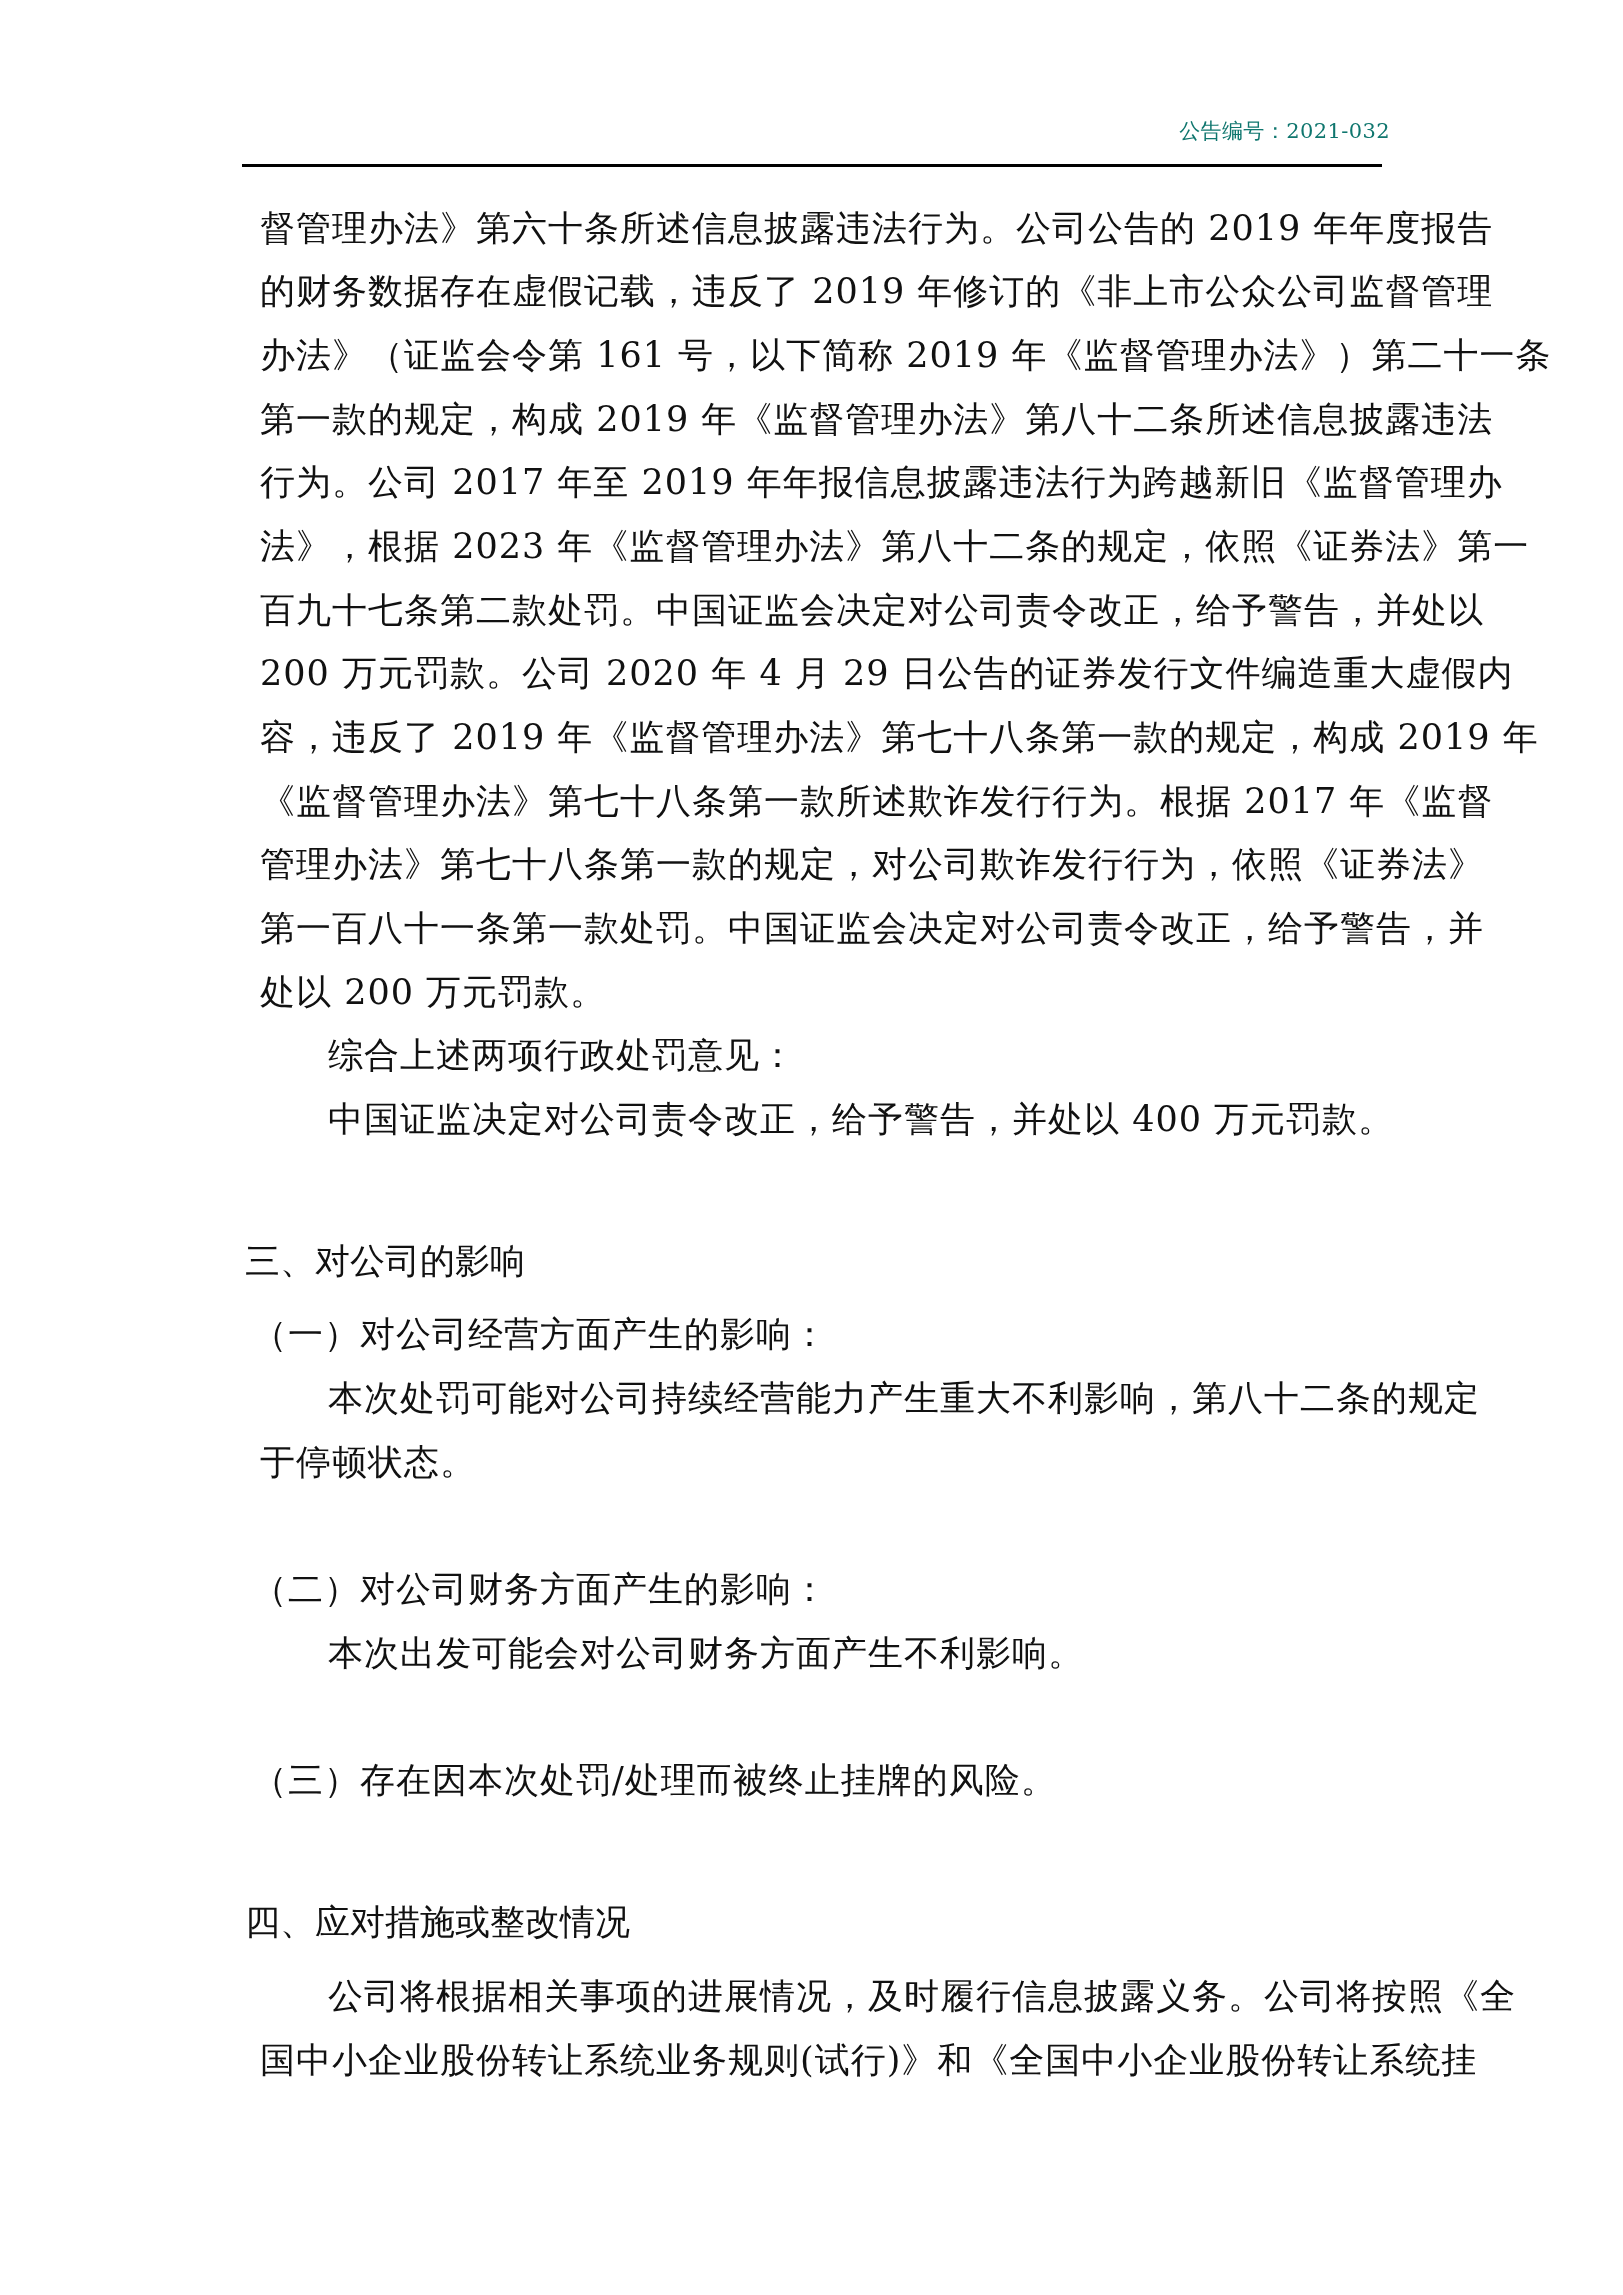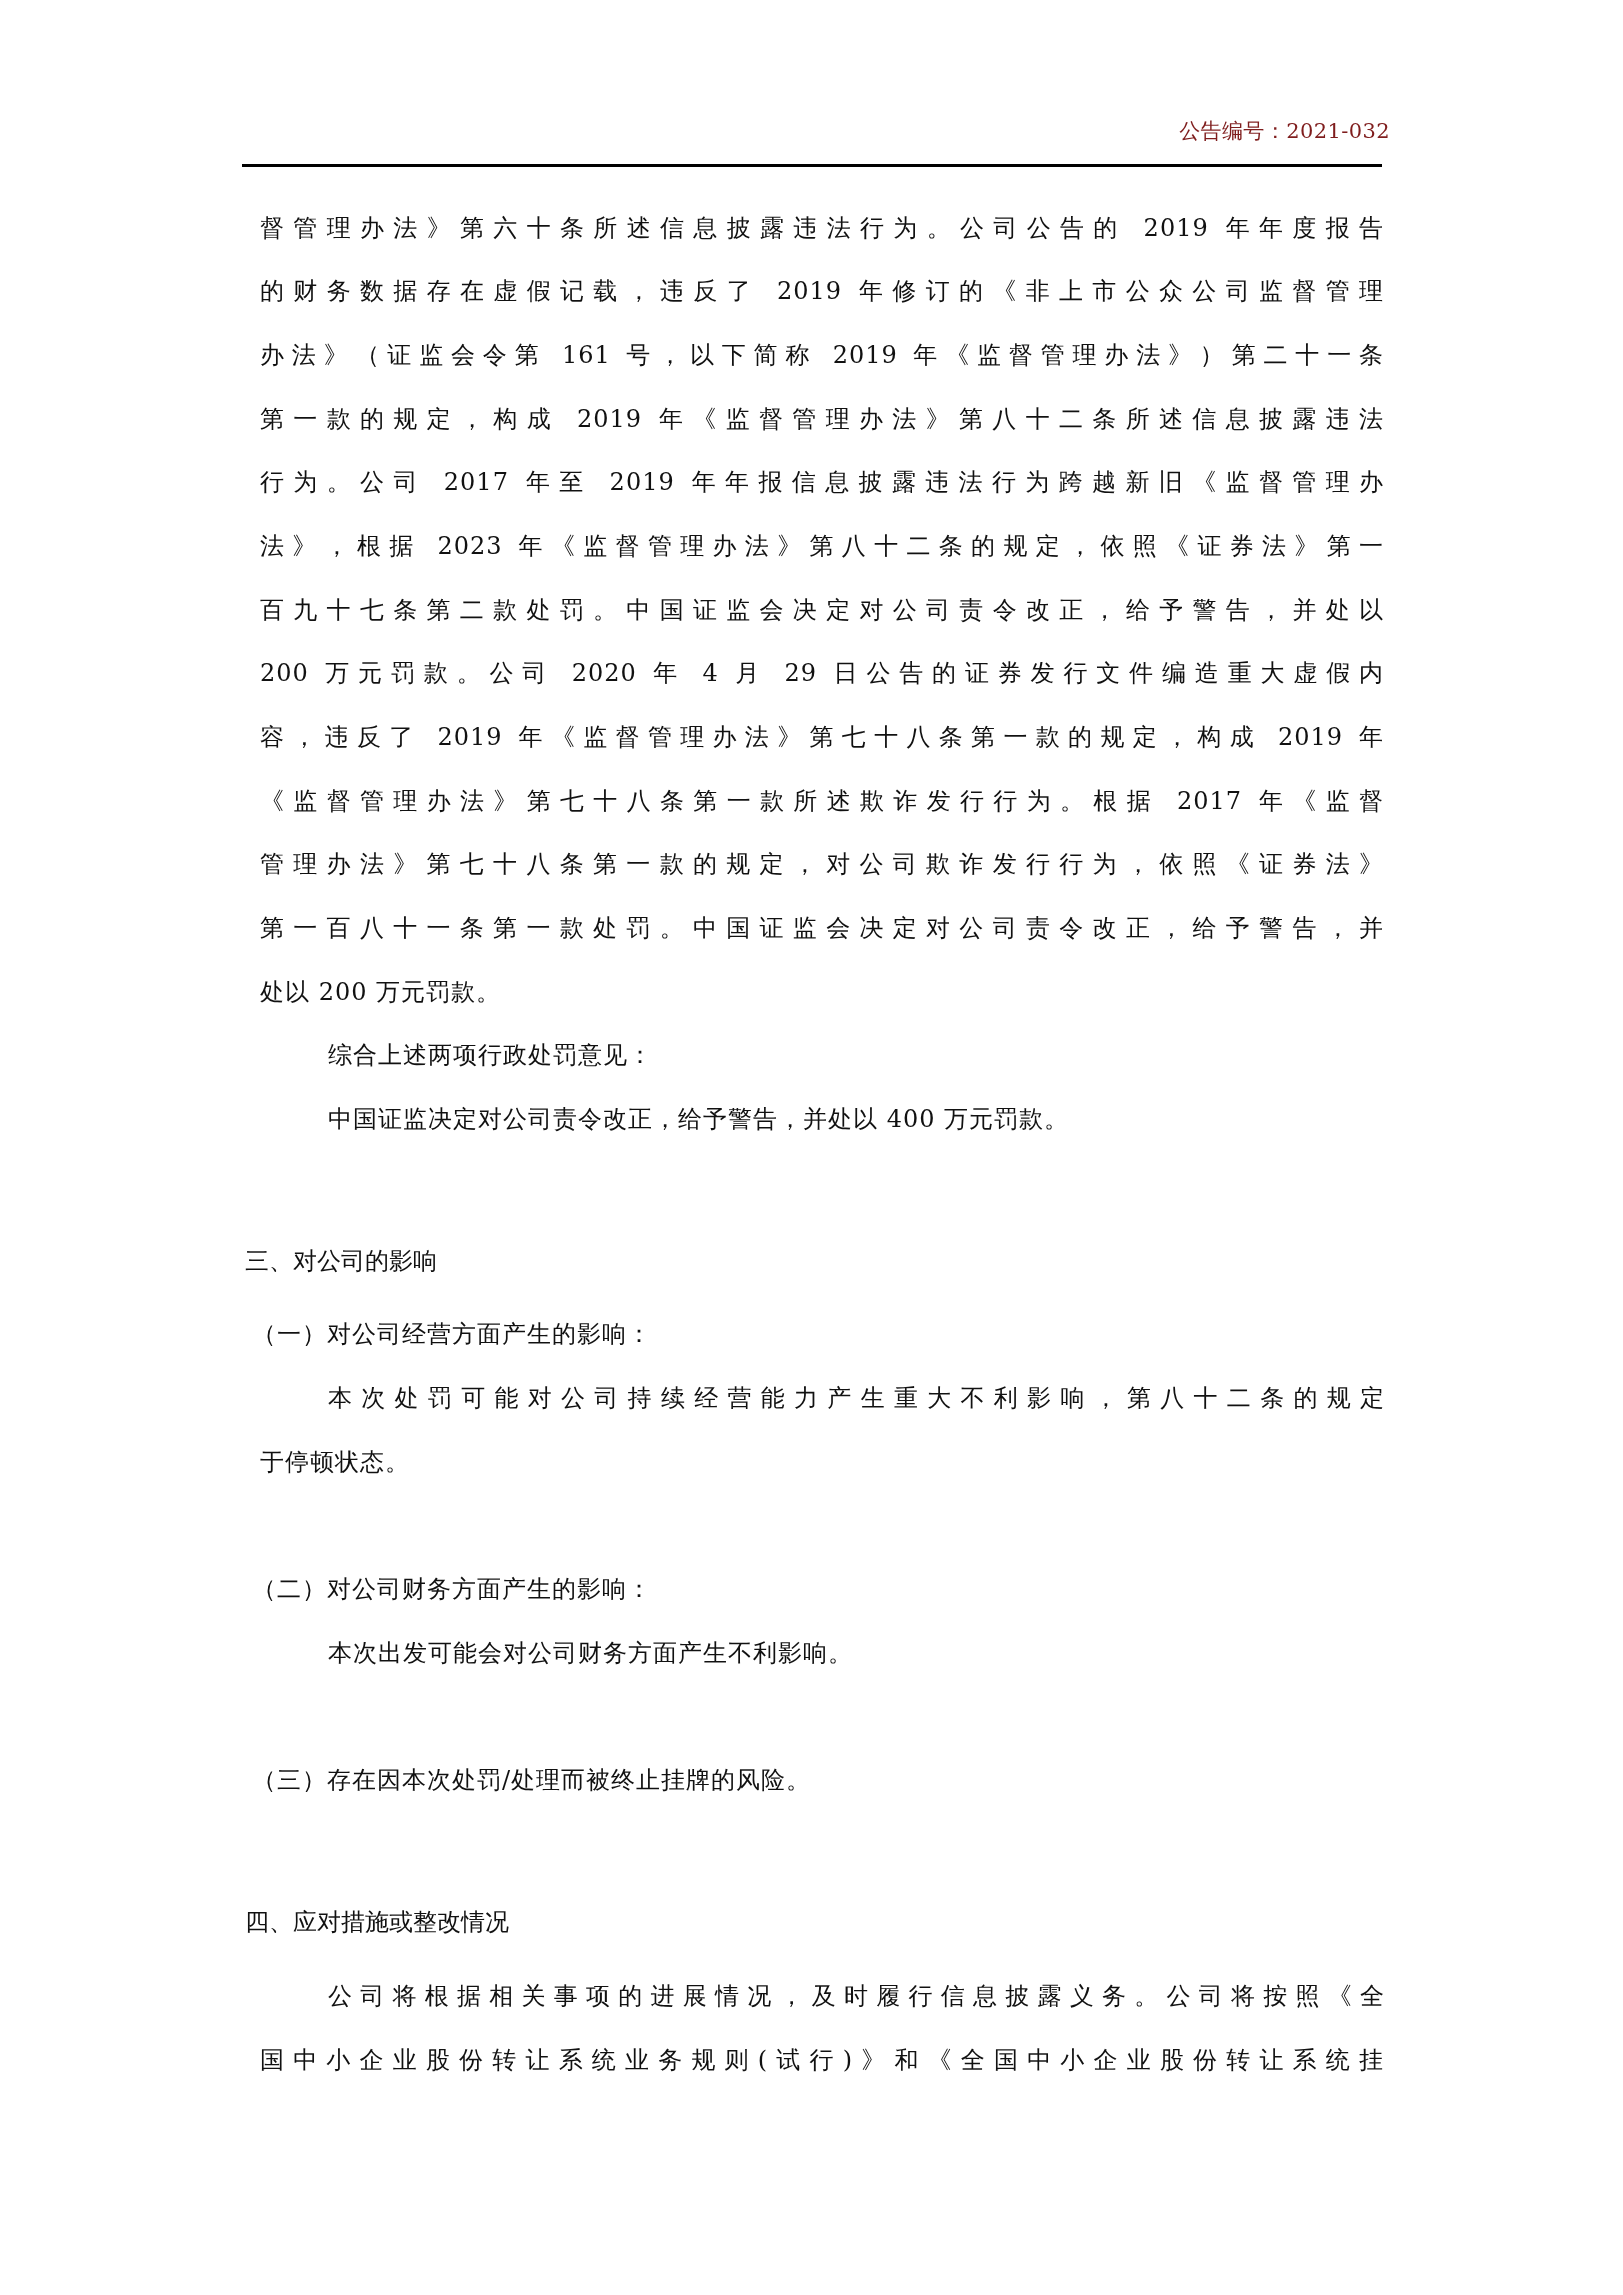"公告编号：2021-032" .header-num { color: #7f1d1d -> #0f766e }
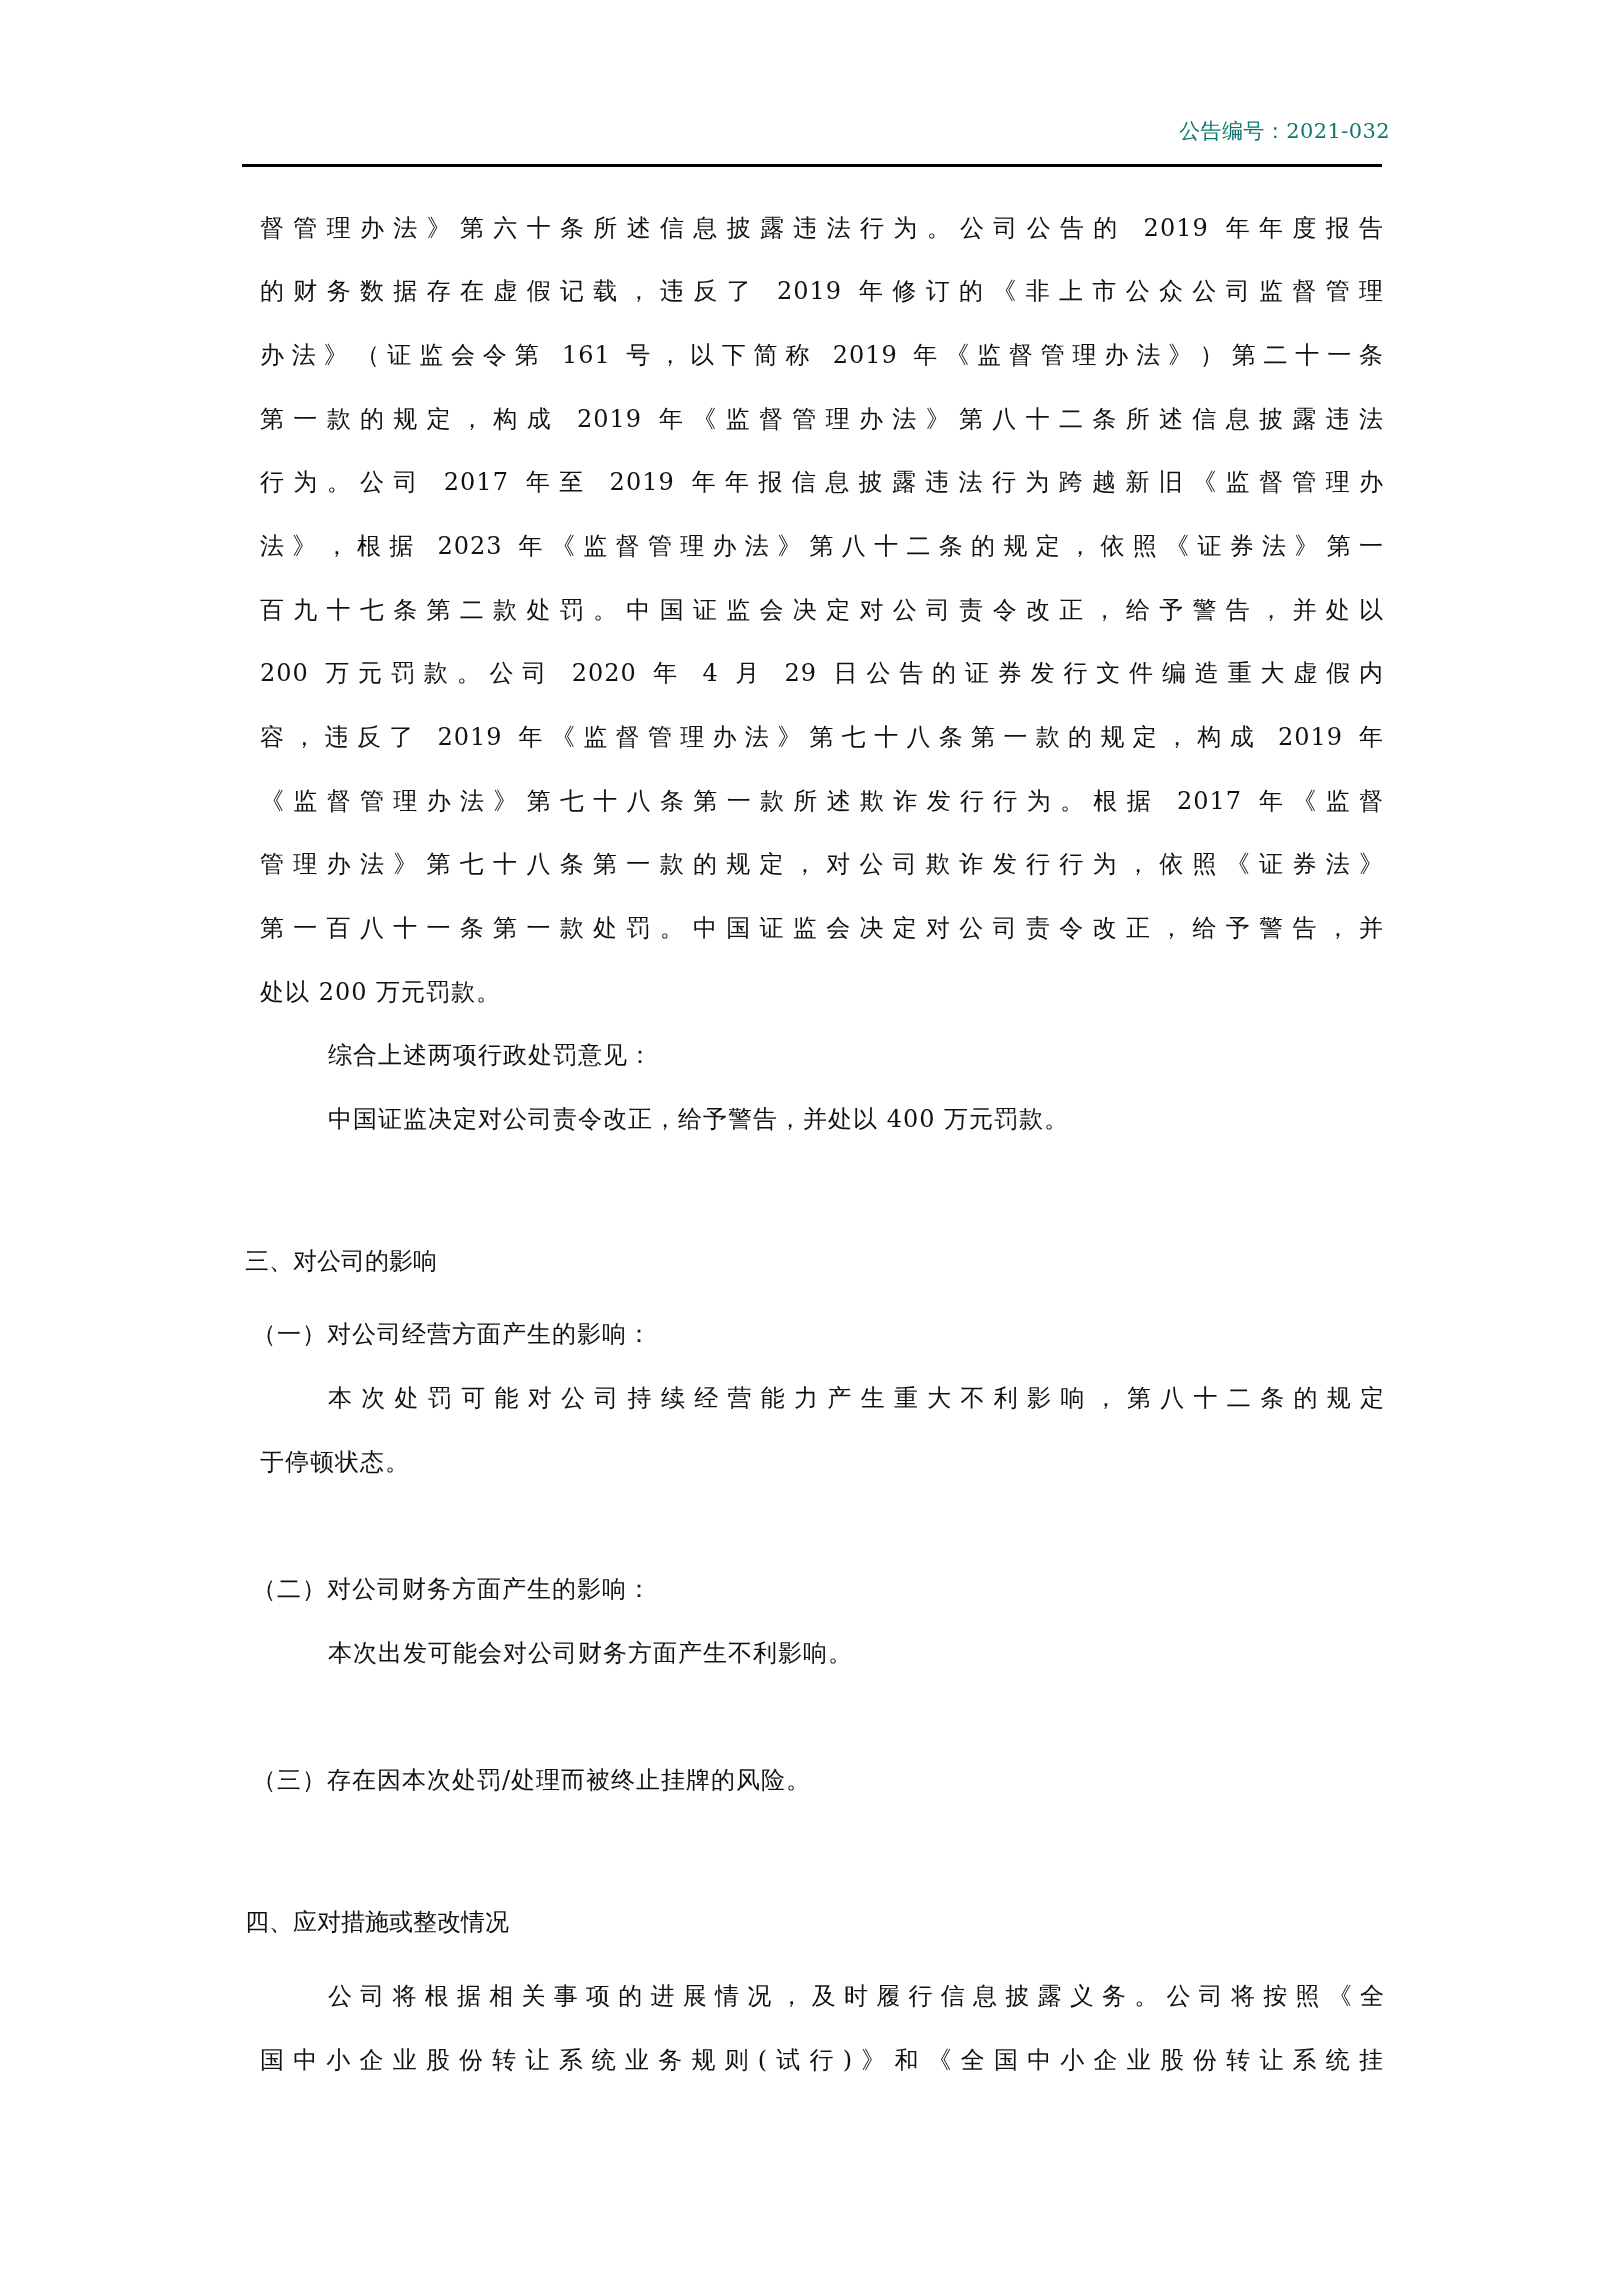"督管理办法》第六十条所述信息披露违法行为。公司公告的 2019 年年度报告" .line { font-size: 24px -> 35px }
